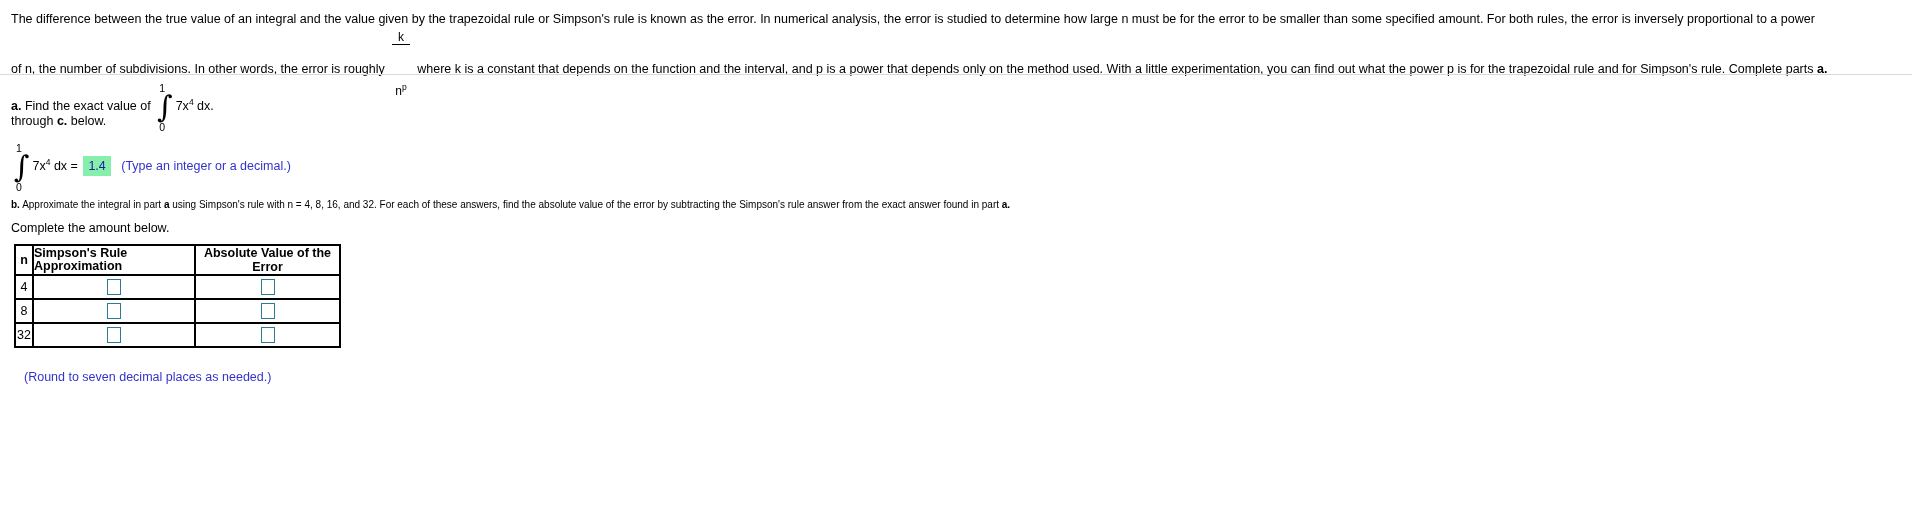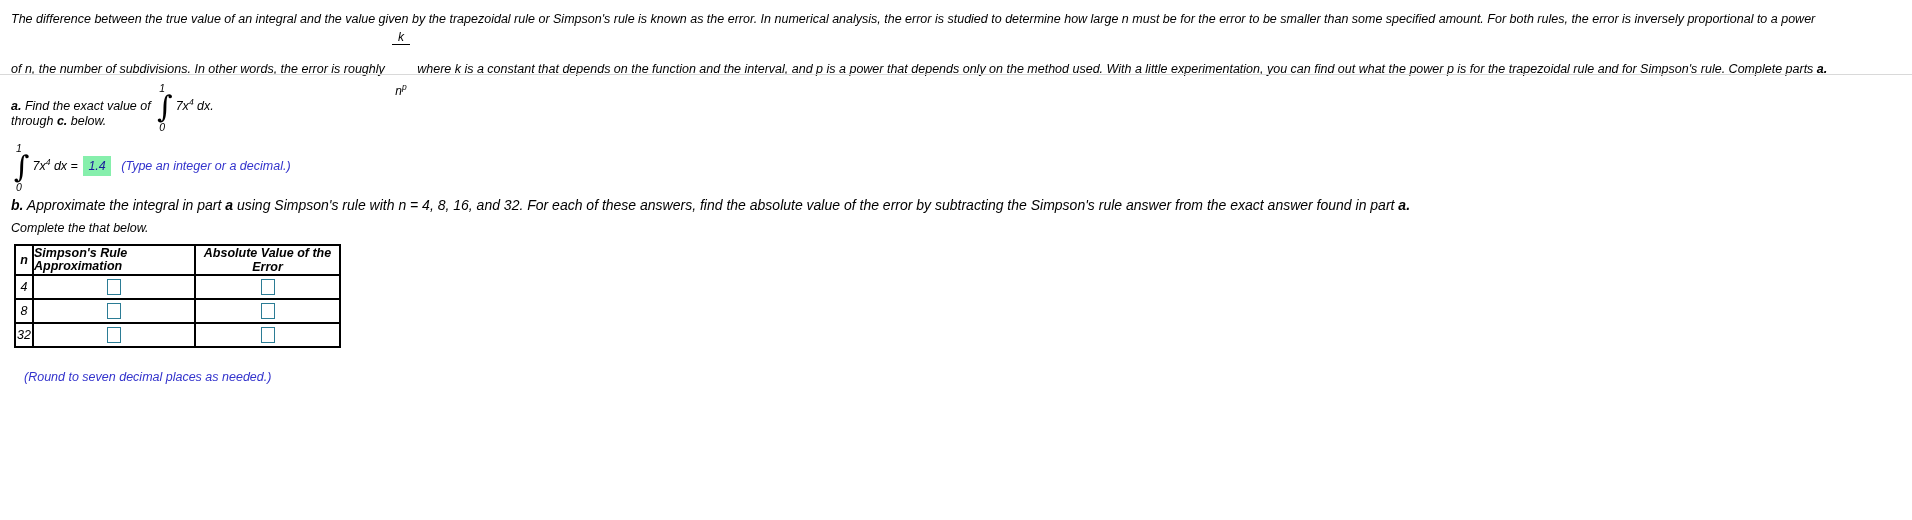"The difference between the true" .page { font-style: italic -> none }
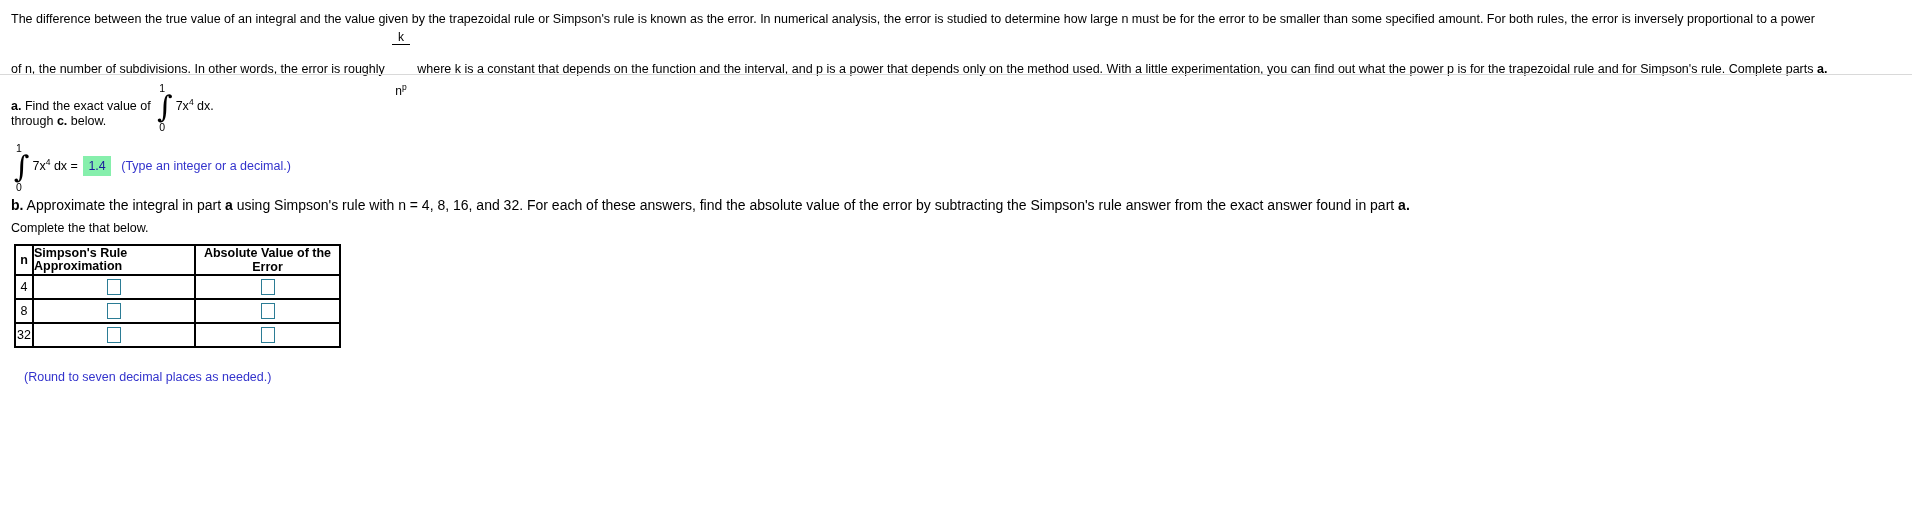"b. Approximate the integral in" .partb { font-size: 14px -> 10px }
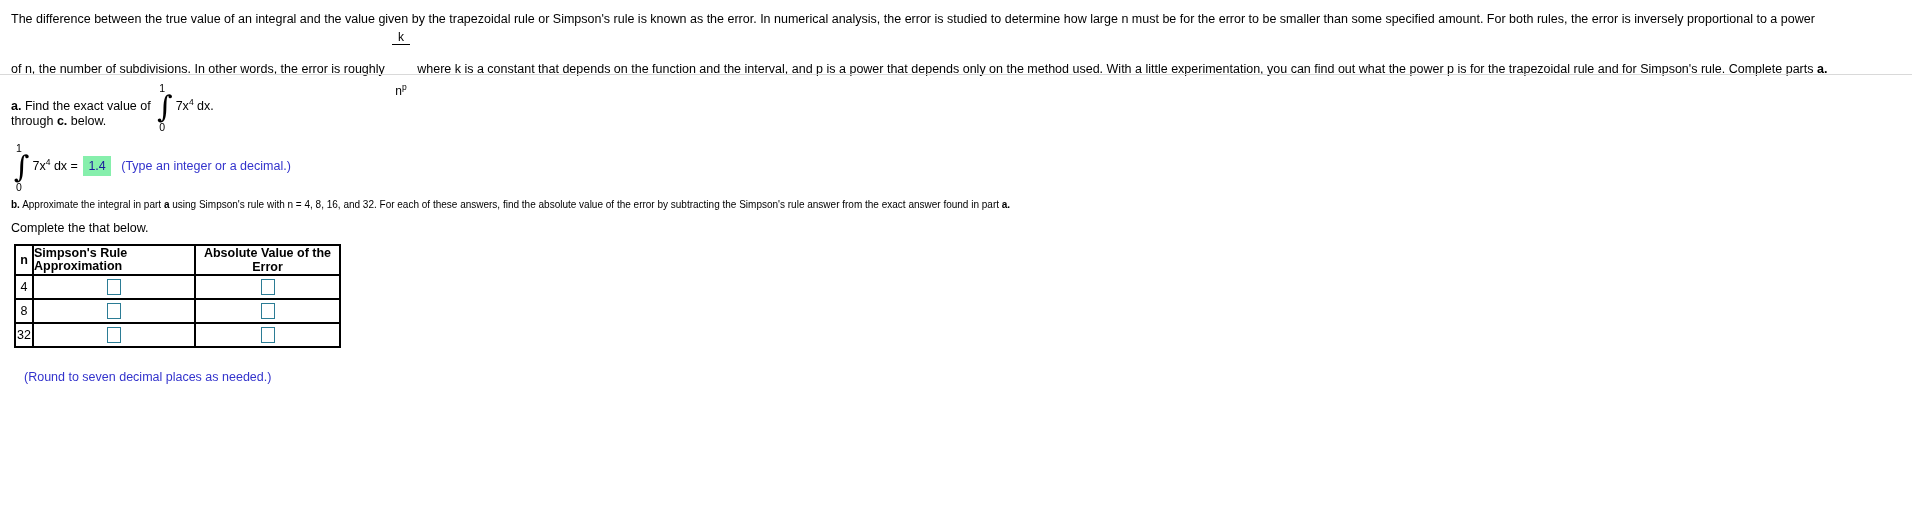"Complete the that below." div.complete { text: that -> amount }
